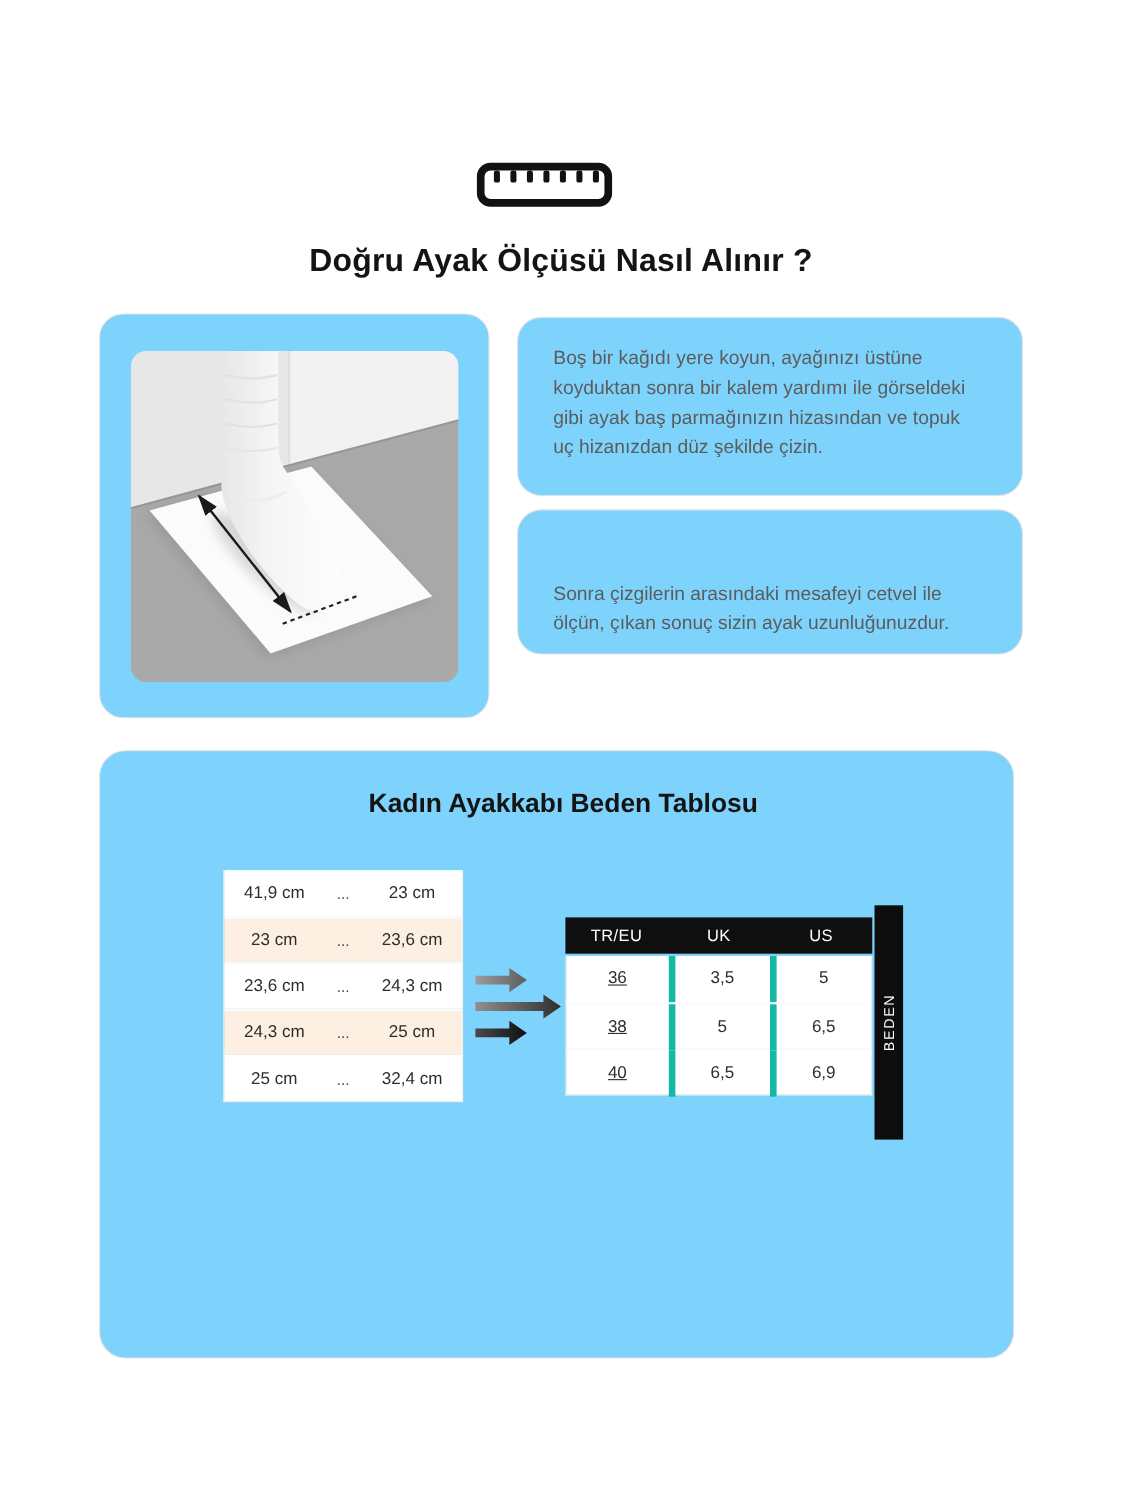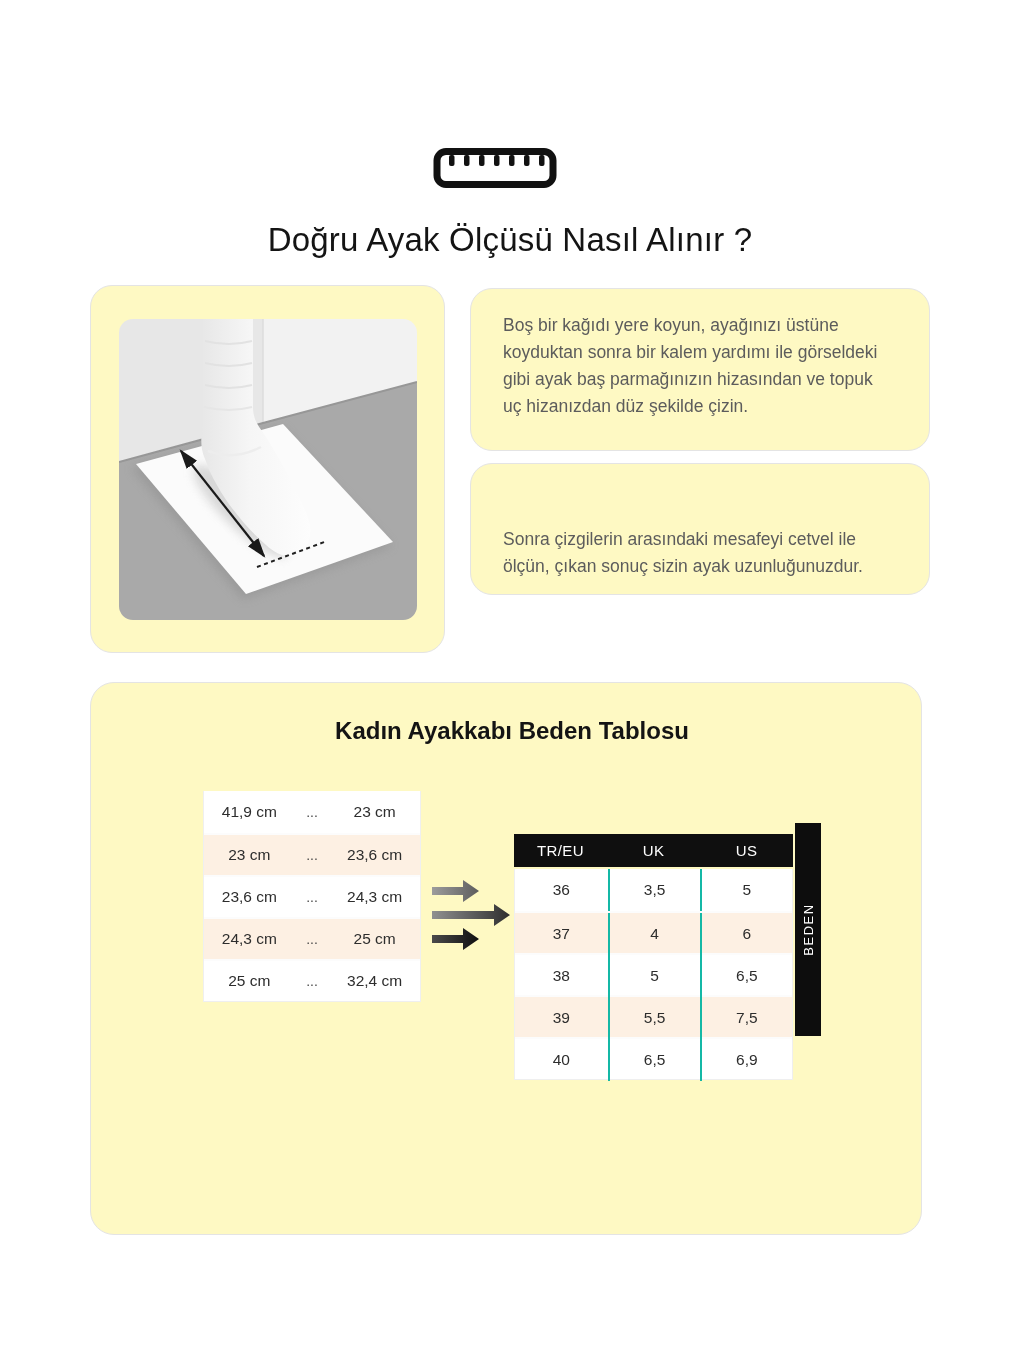"Doğru Ayak Ölçüsü Nasıl Alınır" #page-title { font-size: 33px -> 29px; font-weight: normal -> bold }
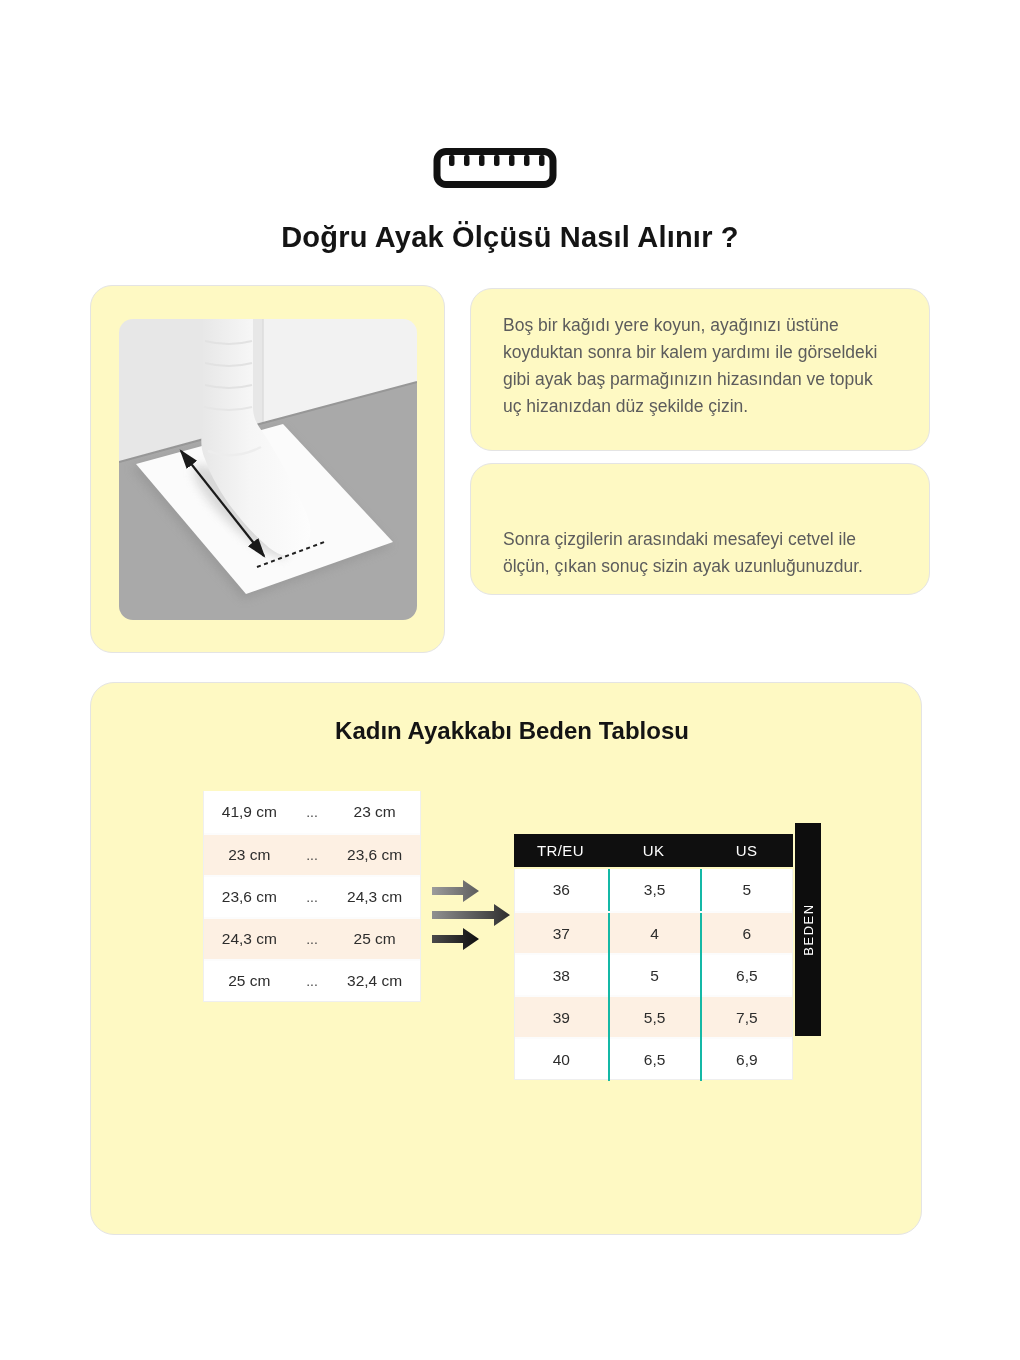"Boş bir kağıdı yere koyun," .card { background: #fef9c3 -> #7dd3fc }
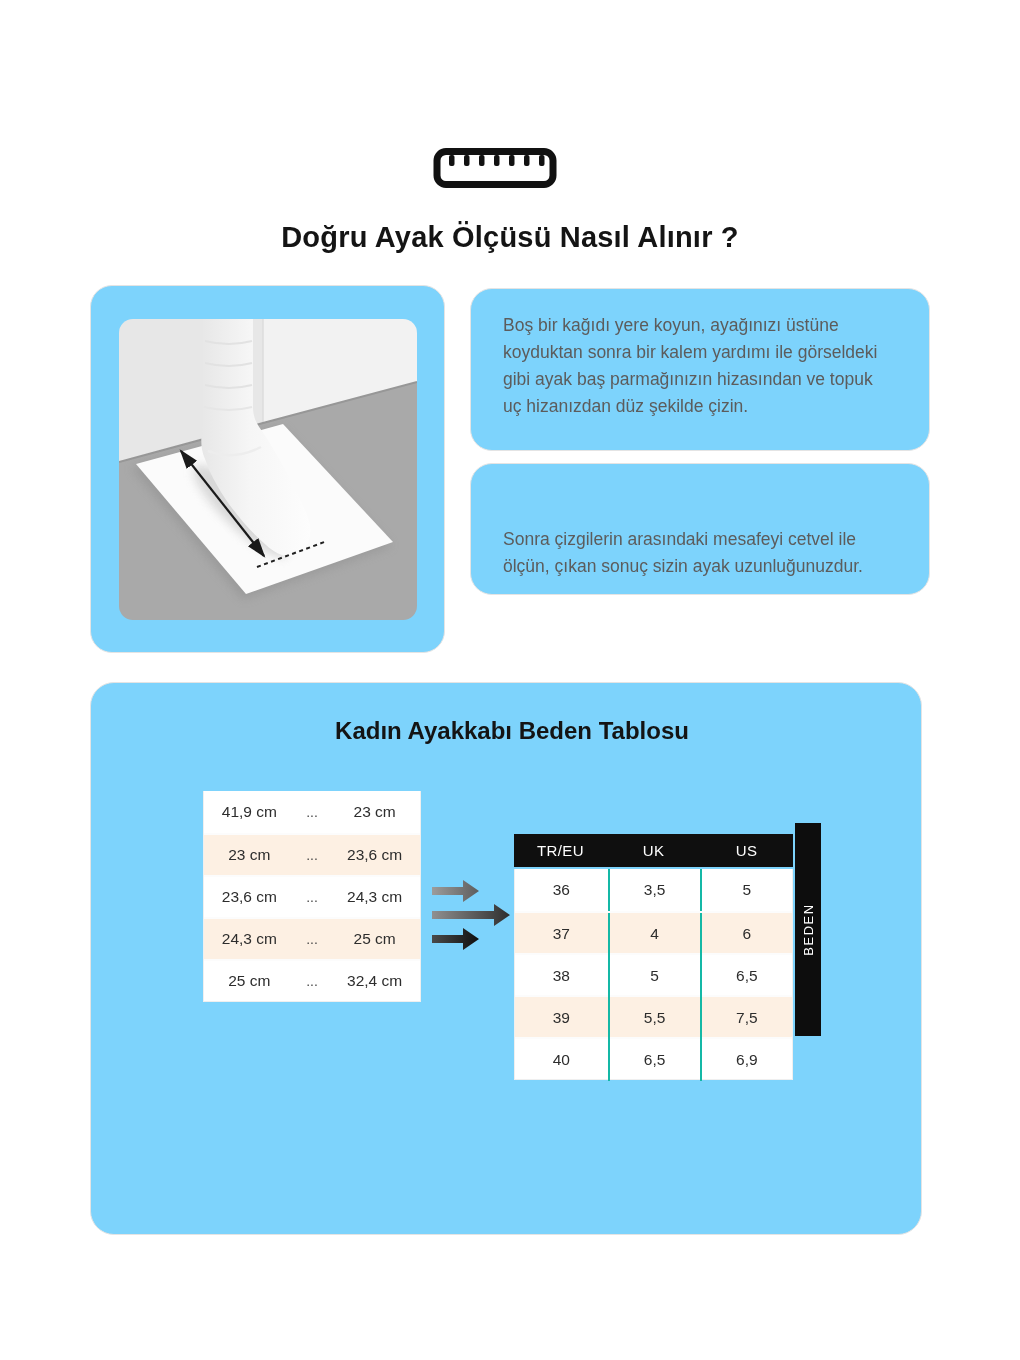"36" #intl-table .trow span:first-child { text-decoration: none -> underline }
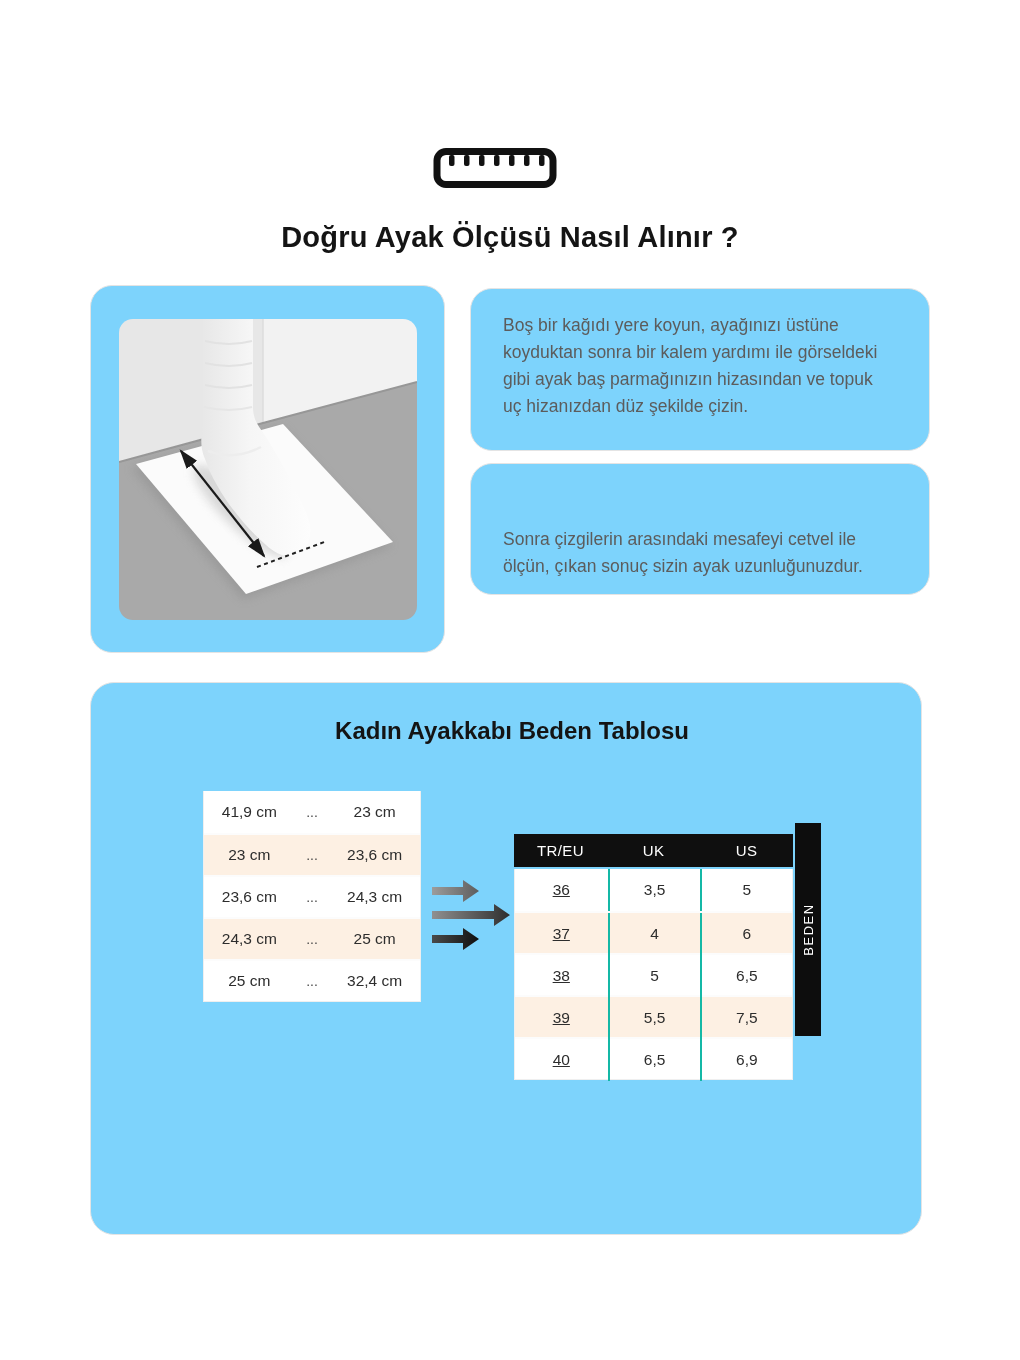"3,5" #intl-table .trow span { border-left: 2px solid #14b8a6 -> 6px solid #14b8a6 }
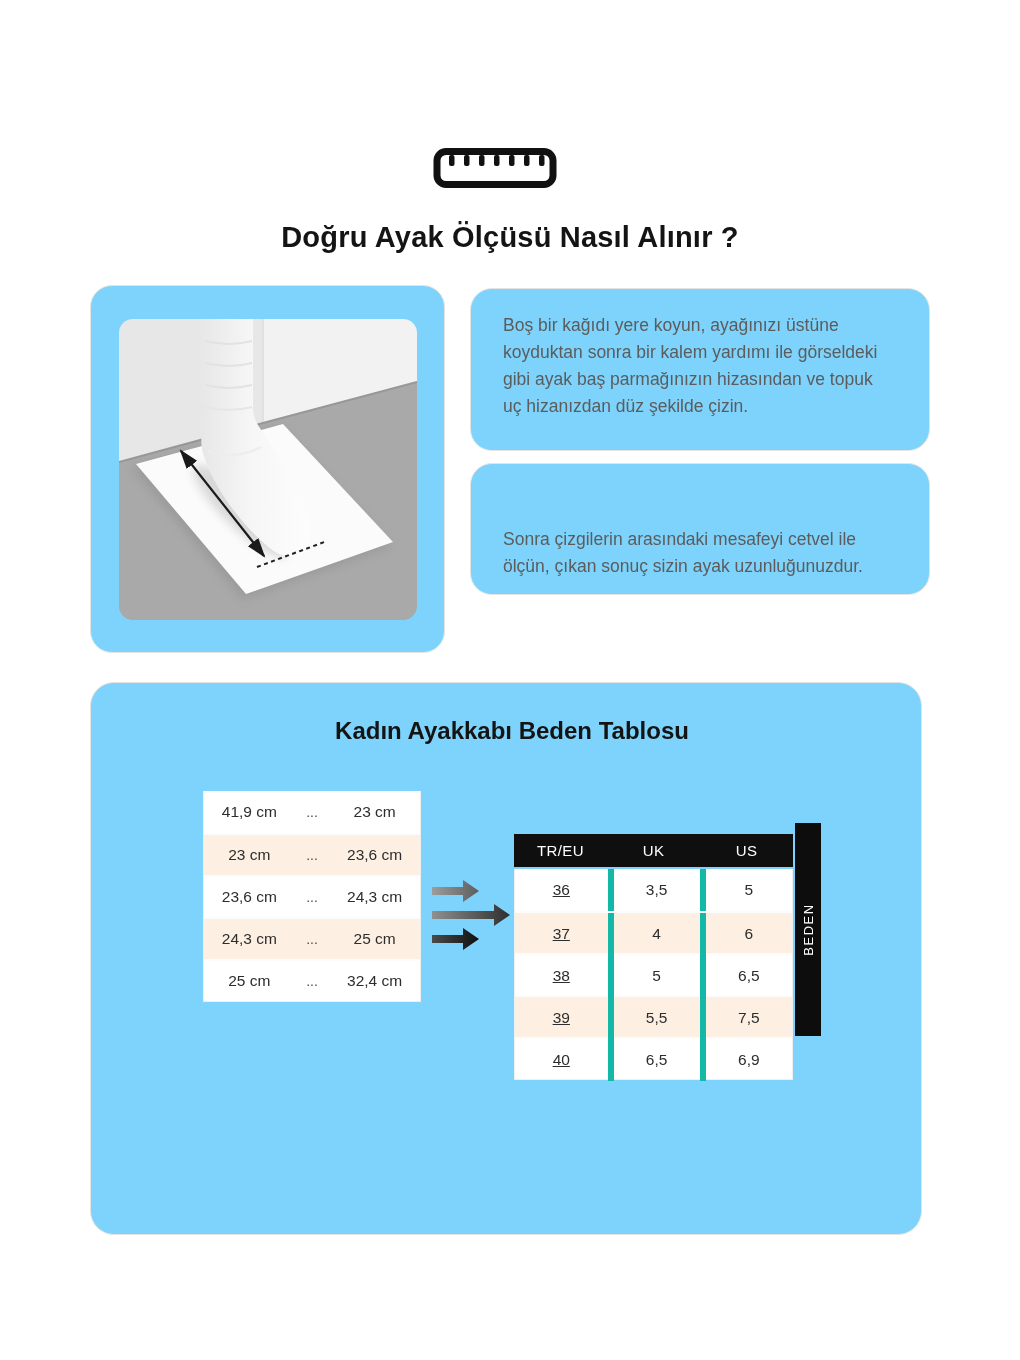"37" div.trow { html: <div> <span>37</span> <span>4</span> <span>6</span> </div> -> none }
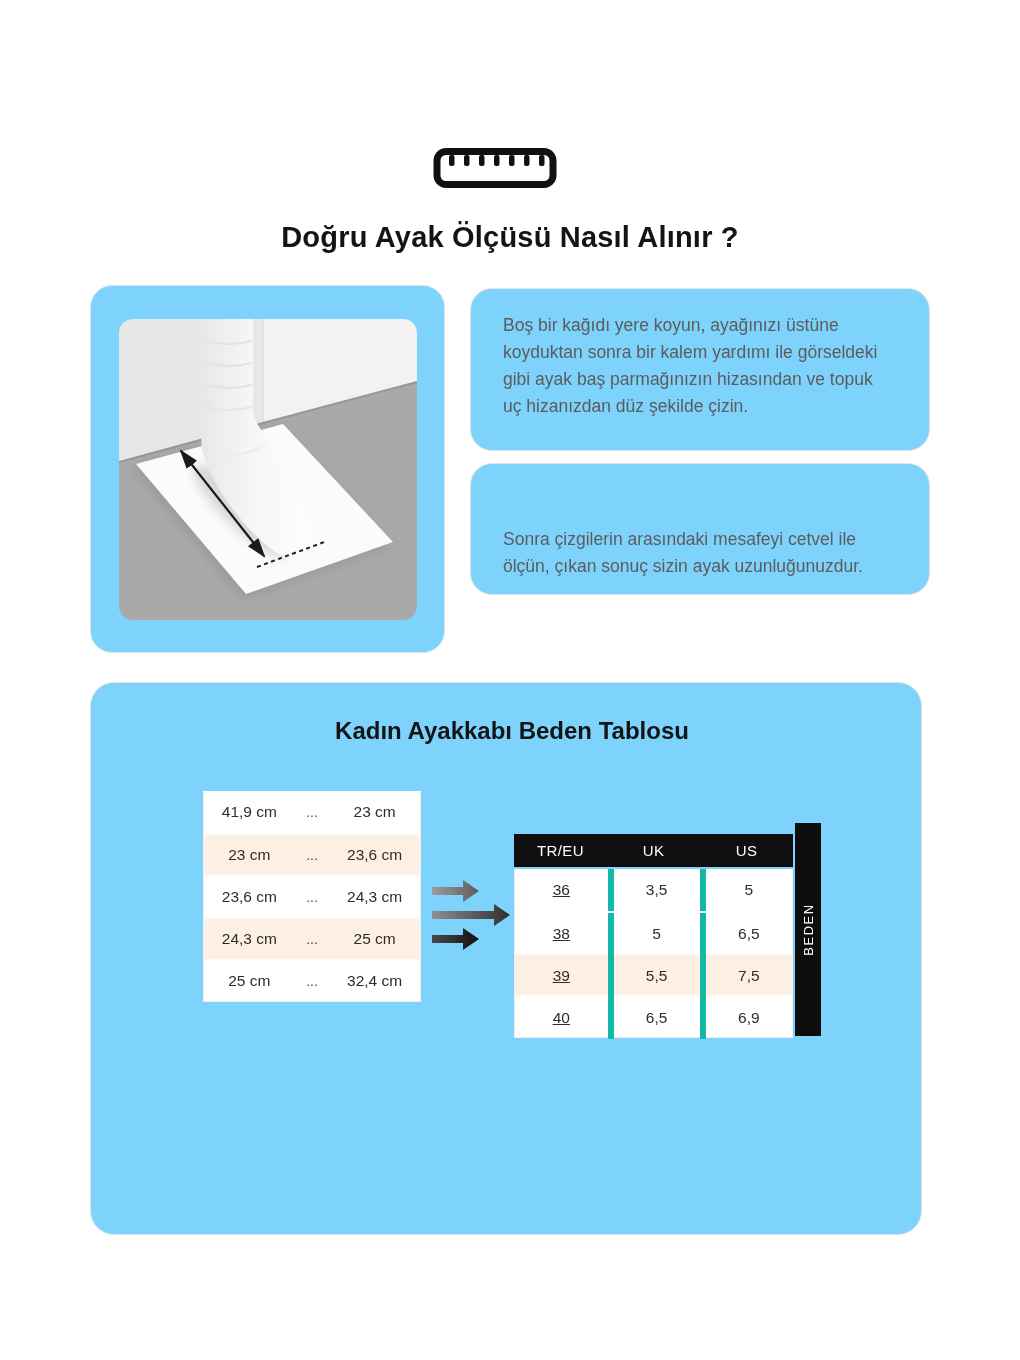"39" div.trow { html: <div> <span>39</span> <span>5,5</span> <span>7,5</span> </div> -> none }
